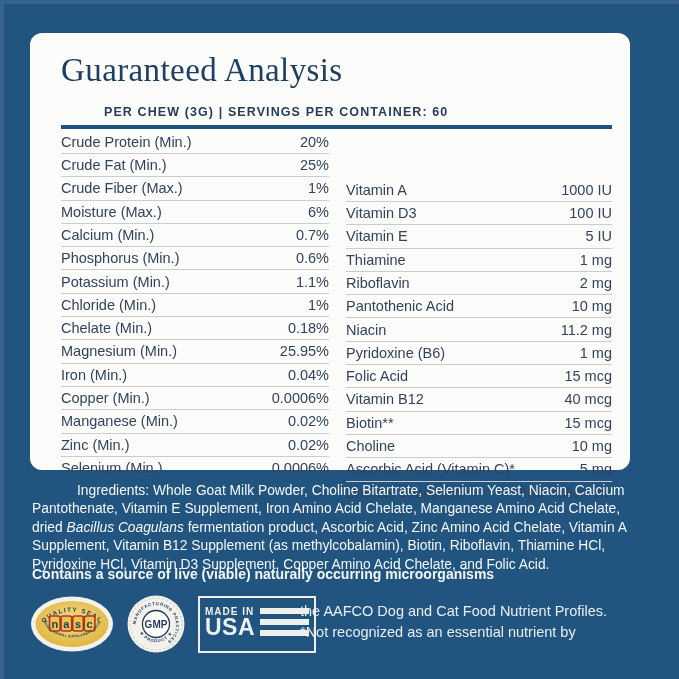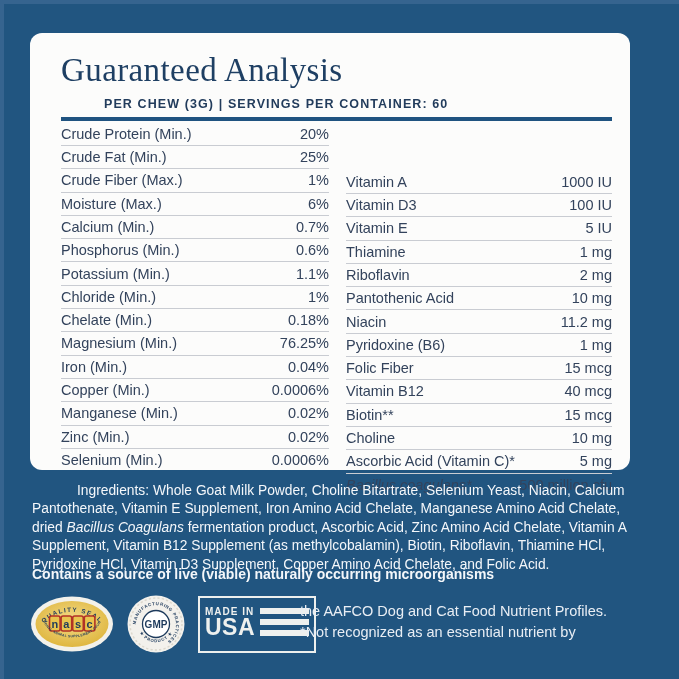"PER CHEW (3G) | SERVINGS" .subtitle { margin-top: 9px -> 17px }
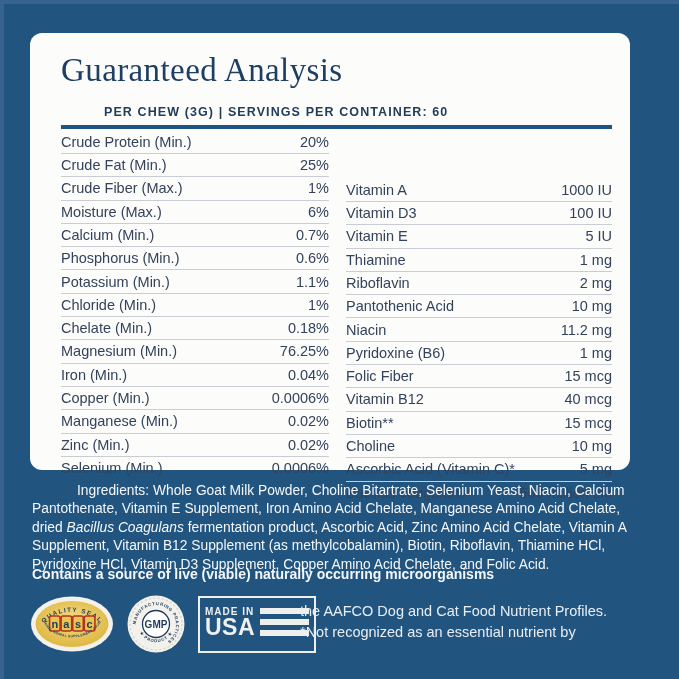"76.25%" span.val { text: 76.25% -> 25.95% }
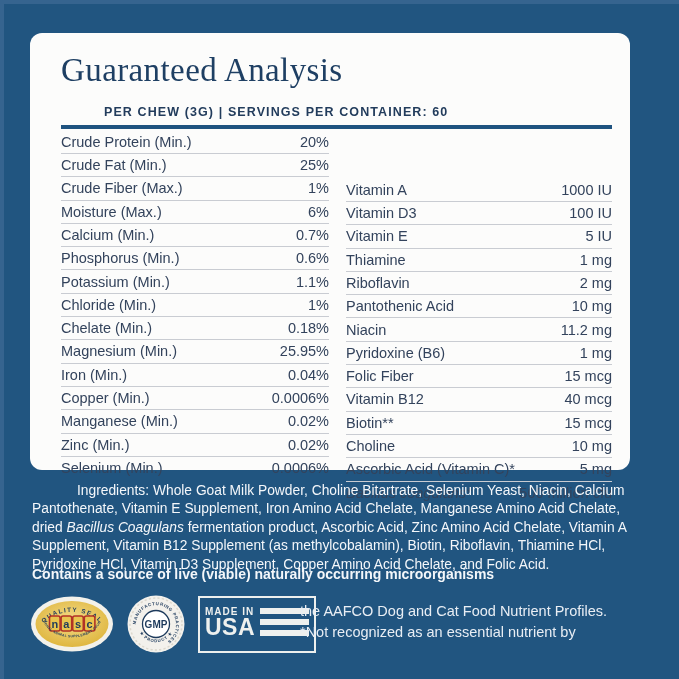"Folic Fiber" span.lbl { text: Fiber -> Acid }
